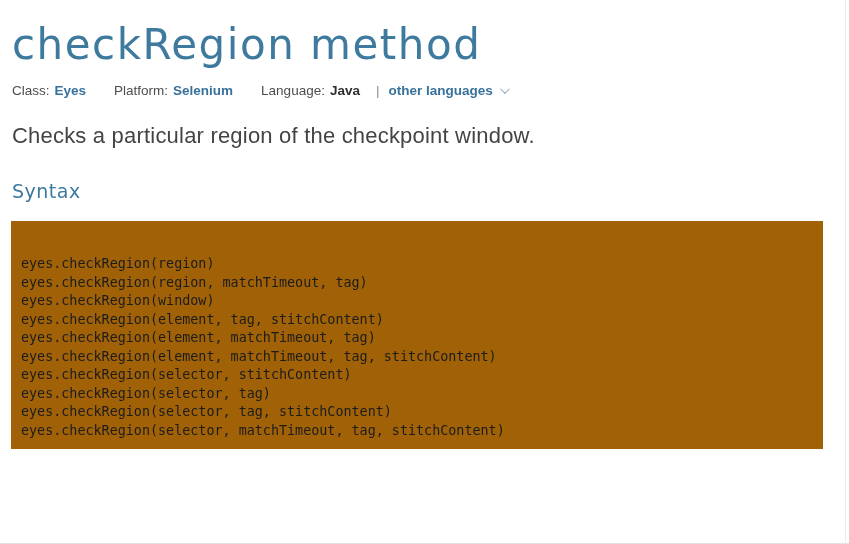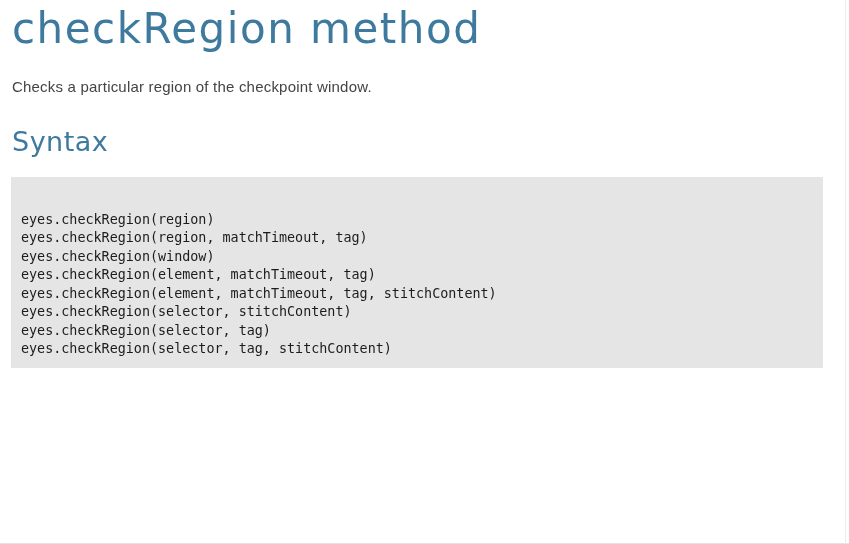"checkRegion method" .page { padding: 2px 14px 0 12px -> 18px 14px 0 12px }
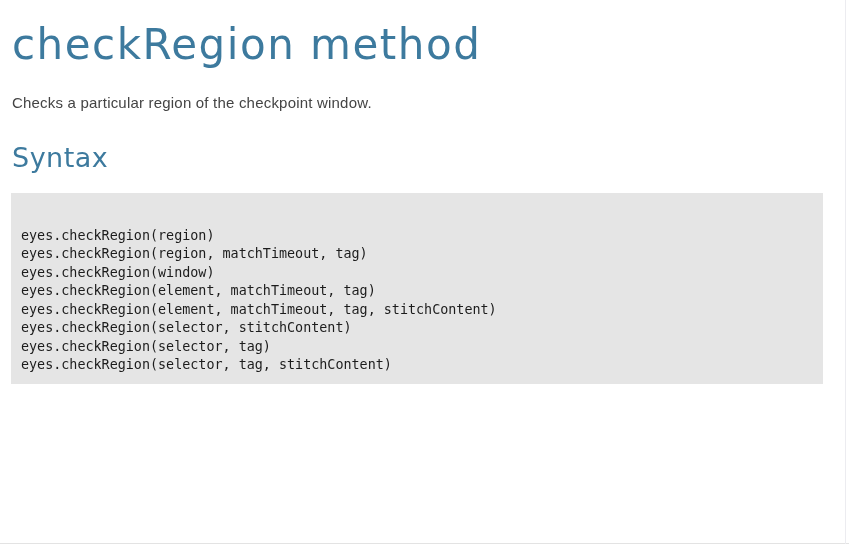"Class:" div.meta-row { html: none -> <div> <span>Class:</span> <a>Eyes</a> <span>Platform:</span> <a>Selenium</a> <span>Language:</span> <span>Java</span> <span>|</span> <span> <span>other languages</span> <span></span> </span> </div> }
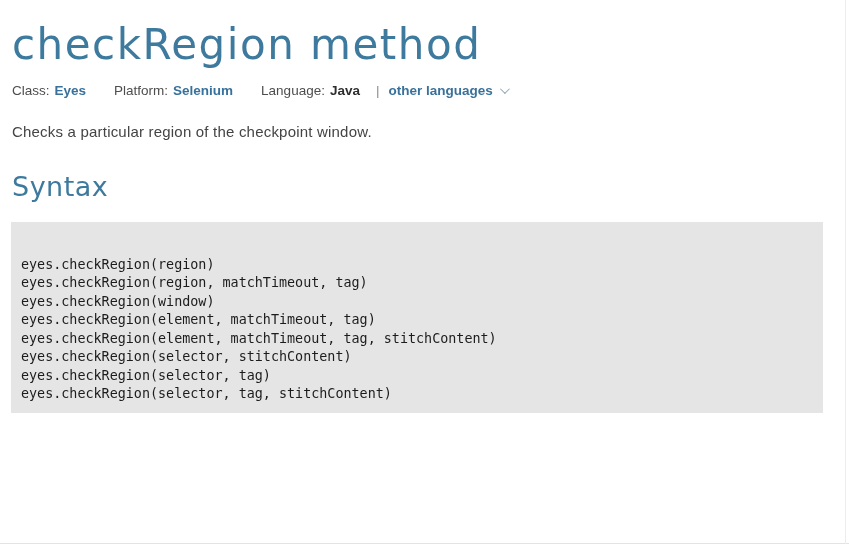"Checks a particular region of" .description { font-size: 15px -> 22px }
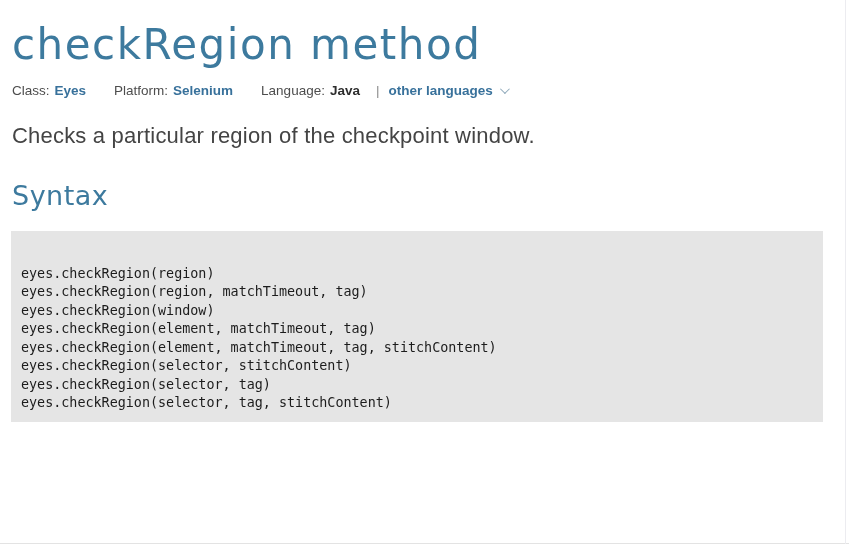"Syntax" h2.syntax-heading { font-size: 27px -> 19px }
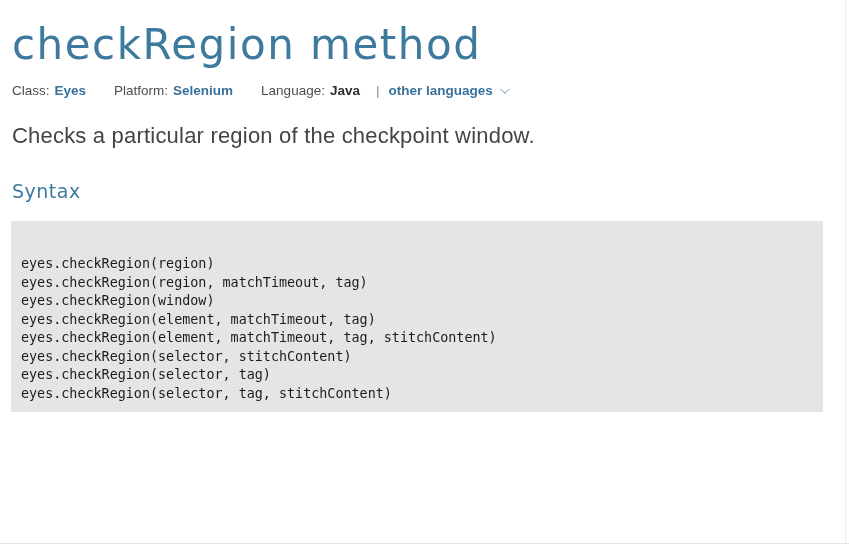"eyes.checkRegion(region)" .code-block { background: #e5e5e5 -> #a16207 }
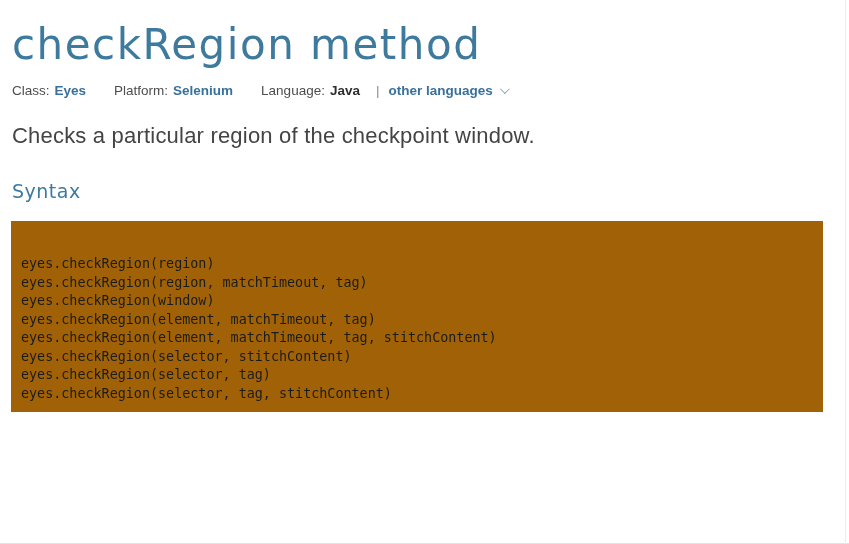"eyes.checkRegion(element, tag," div.code-line { html: none -> <div>eyes.checkRegion(element, tag, stitchContent)</div> }
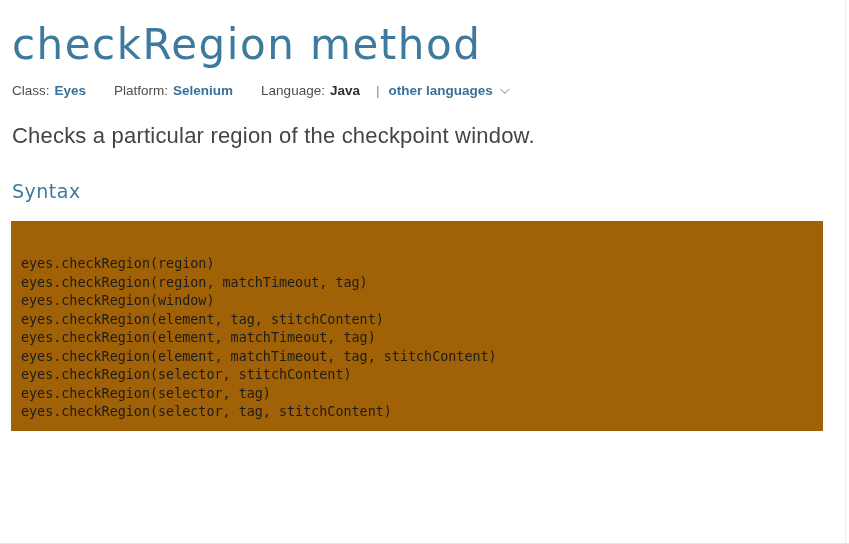"eyes.checkRegion(selector, matchTimeout," div.code-line { html: none -> <div>eyes.checkRegion(selector, matchTimeout, tag, stitchContent)</div> }
